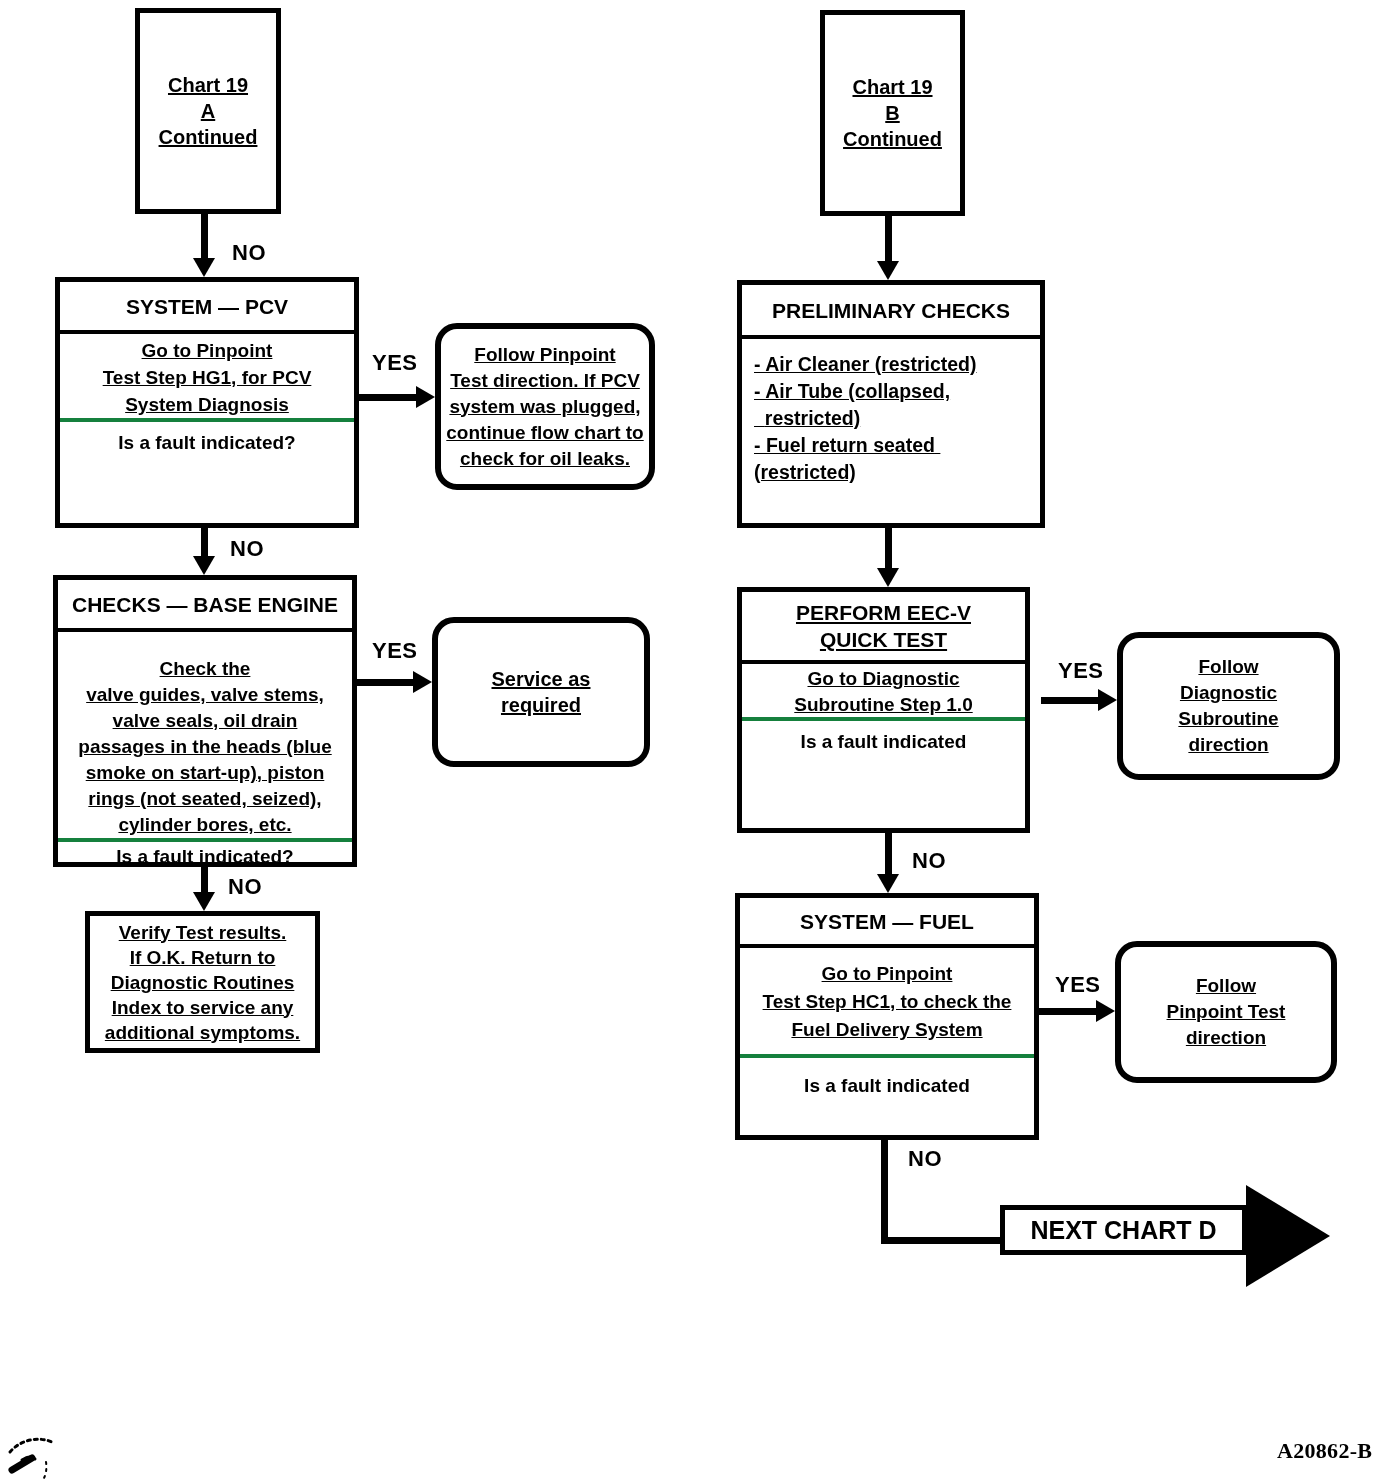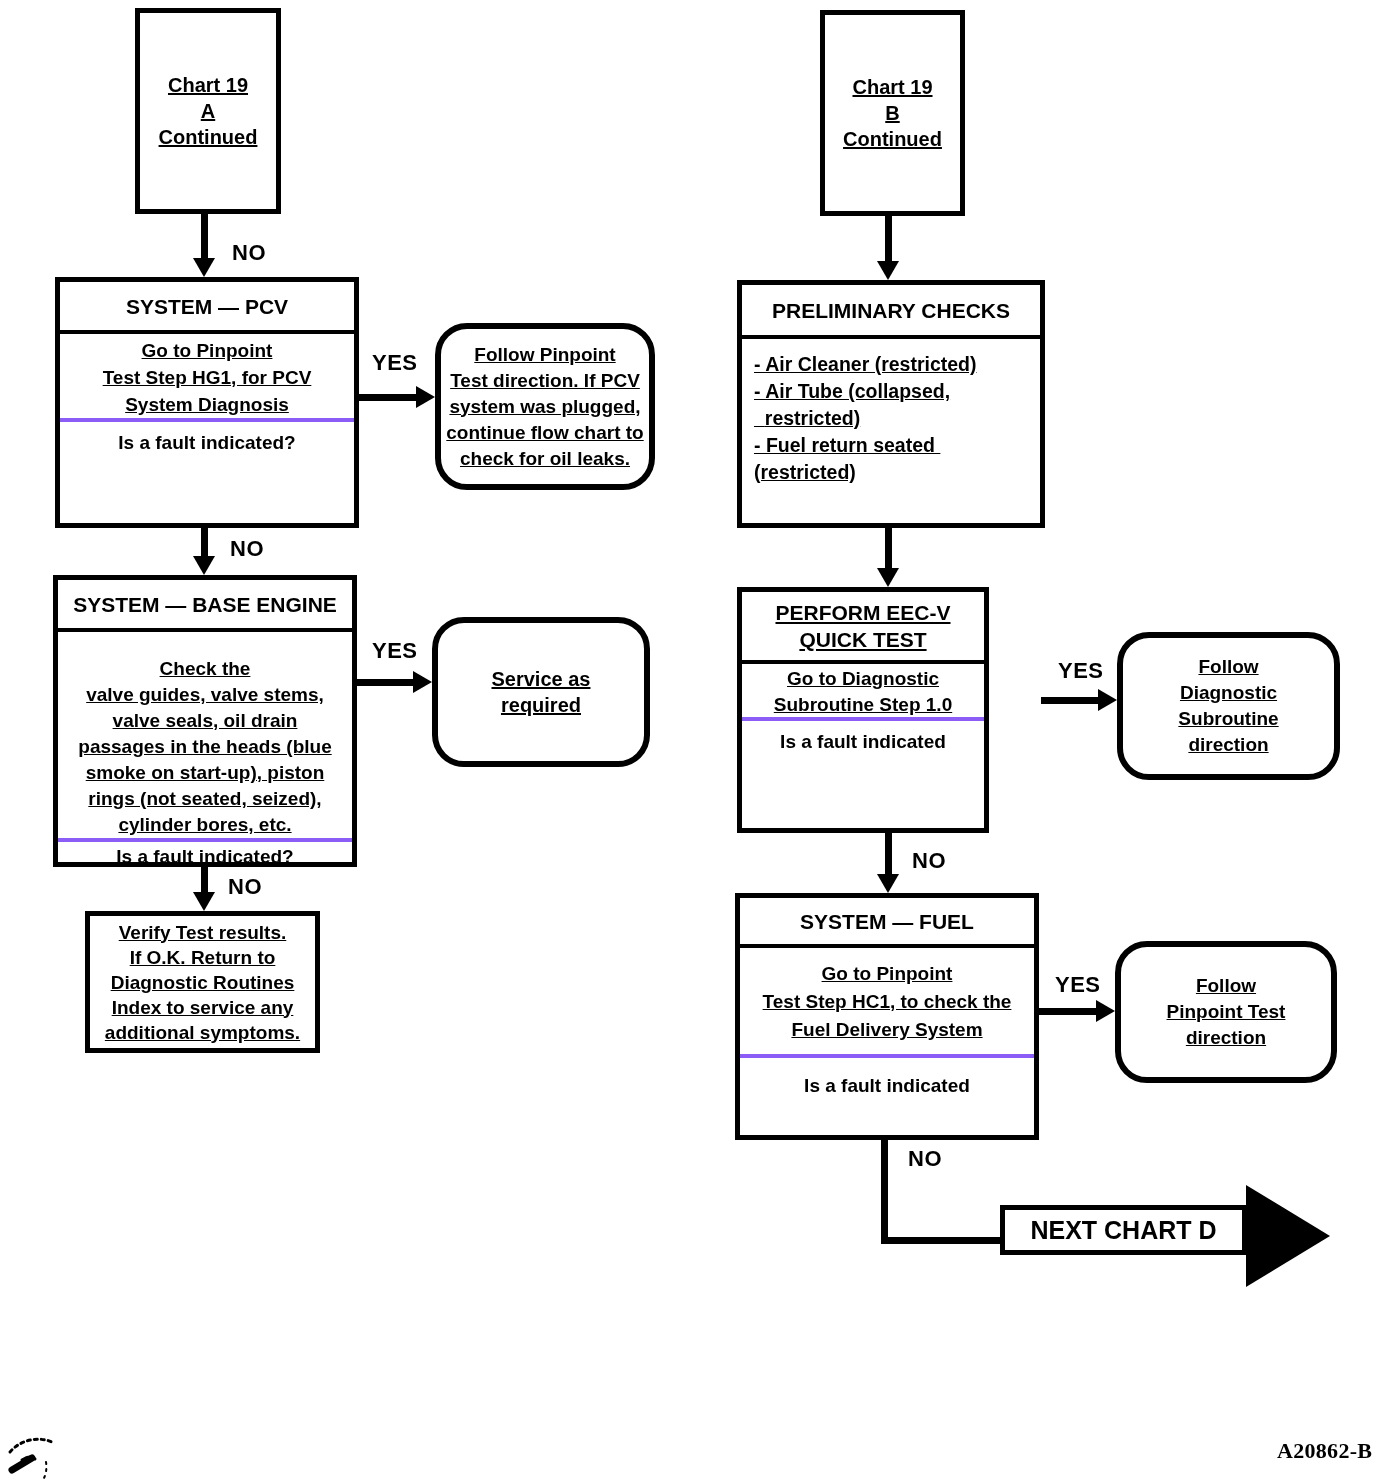"Go to Pinpoint" .sect-step { border-bottom: 4px solid #8b5cf6 -> 4px solid #15803d }
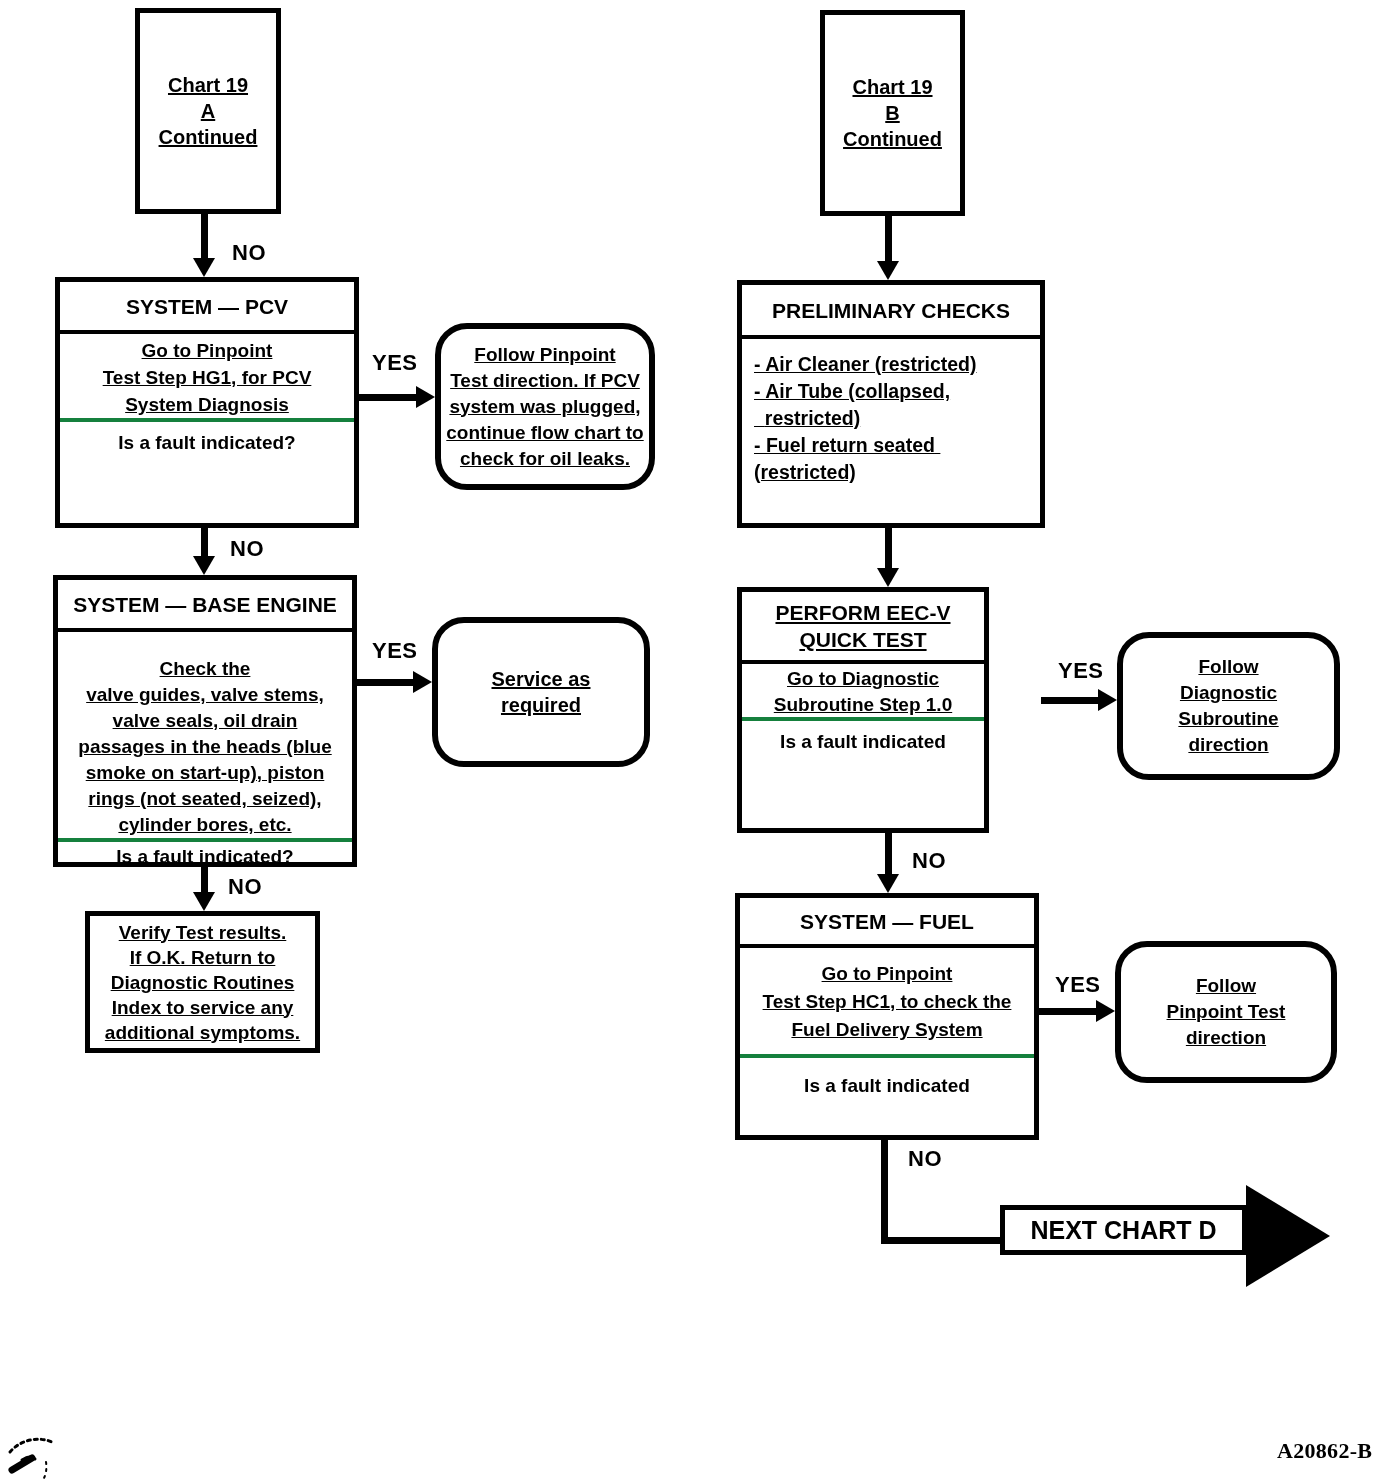"Follow Pinpoint" .rbox { border-radius: 32px -> 22px }
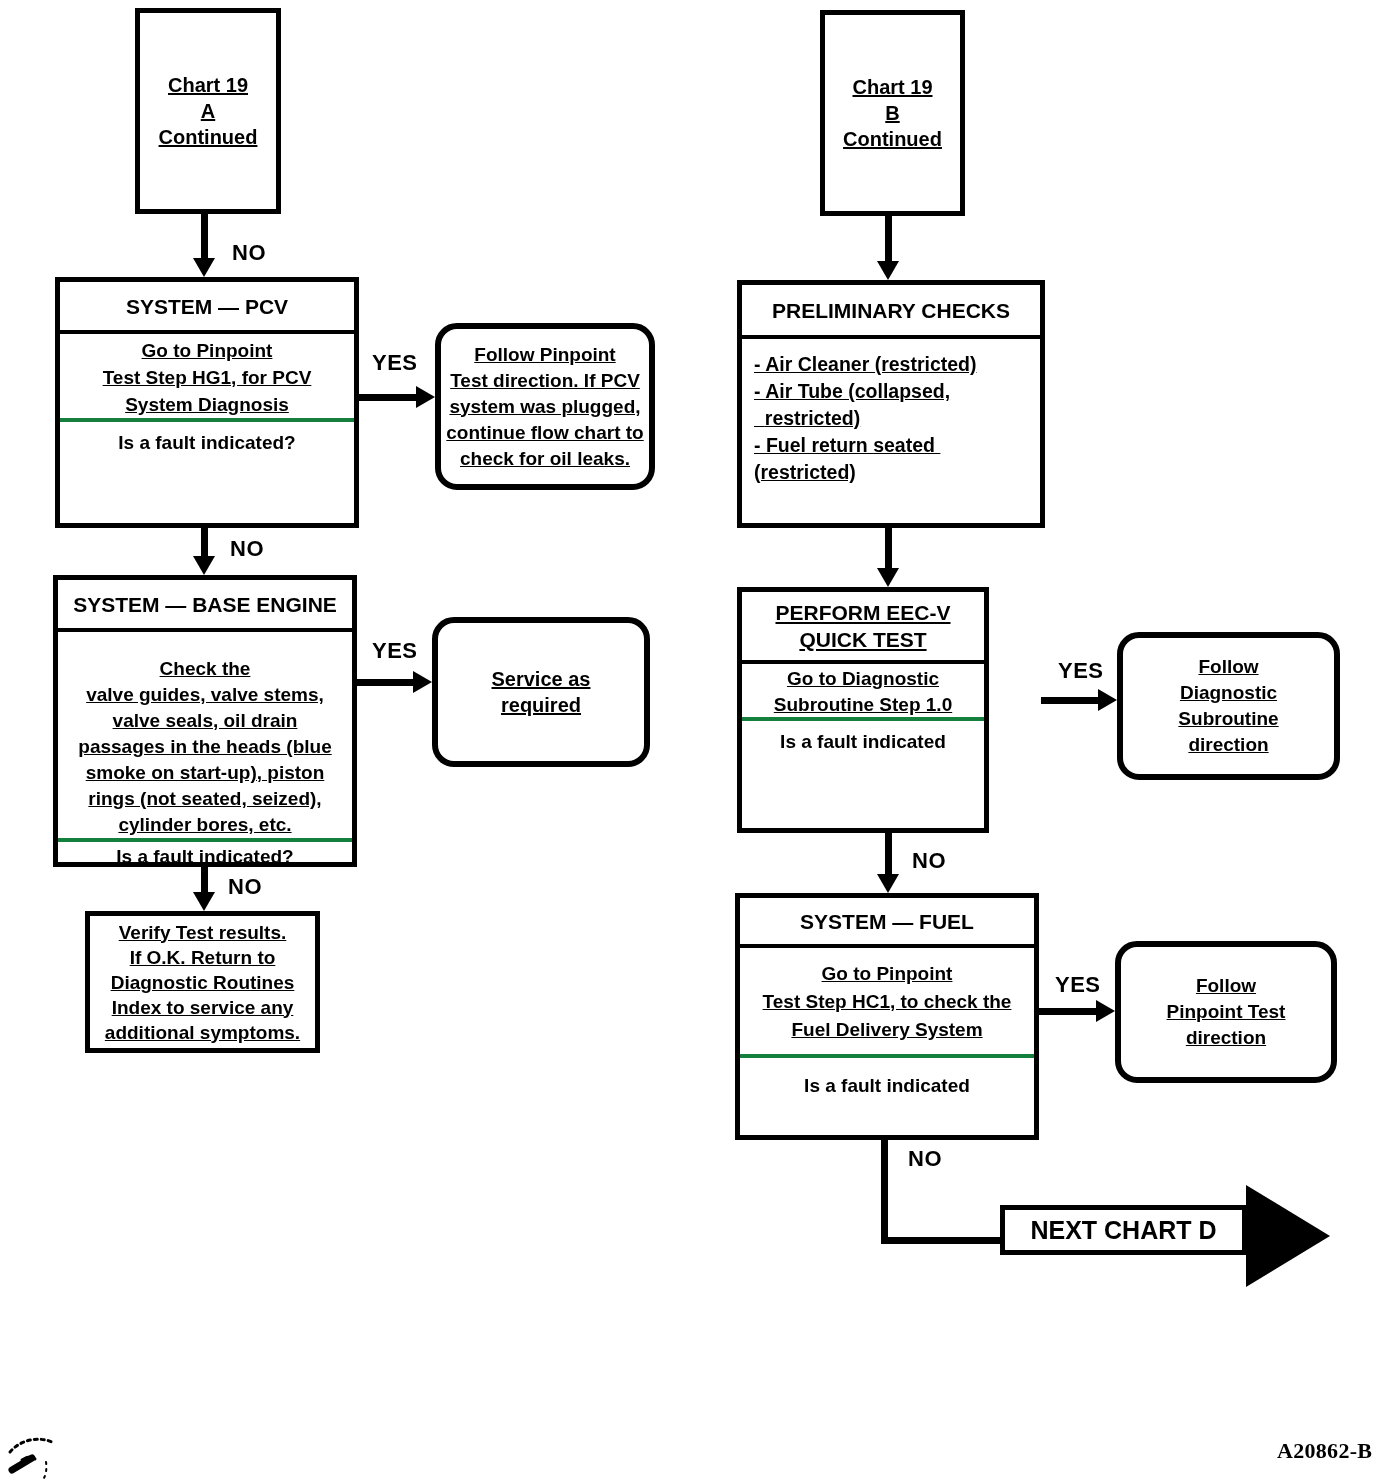"SYSTEM — BASE ENGINE" div.sect-title { text: SYSTEM -> CHECKS }
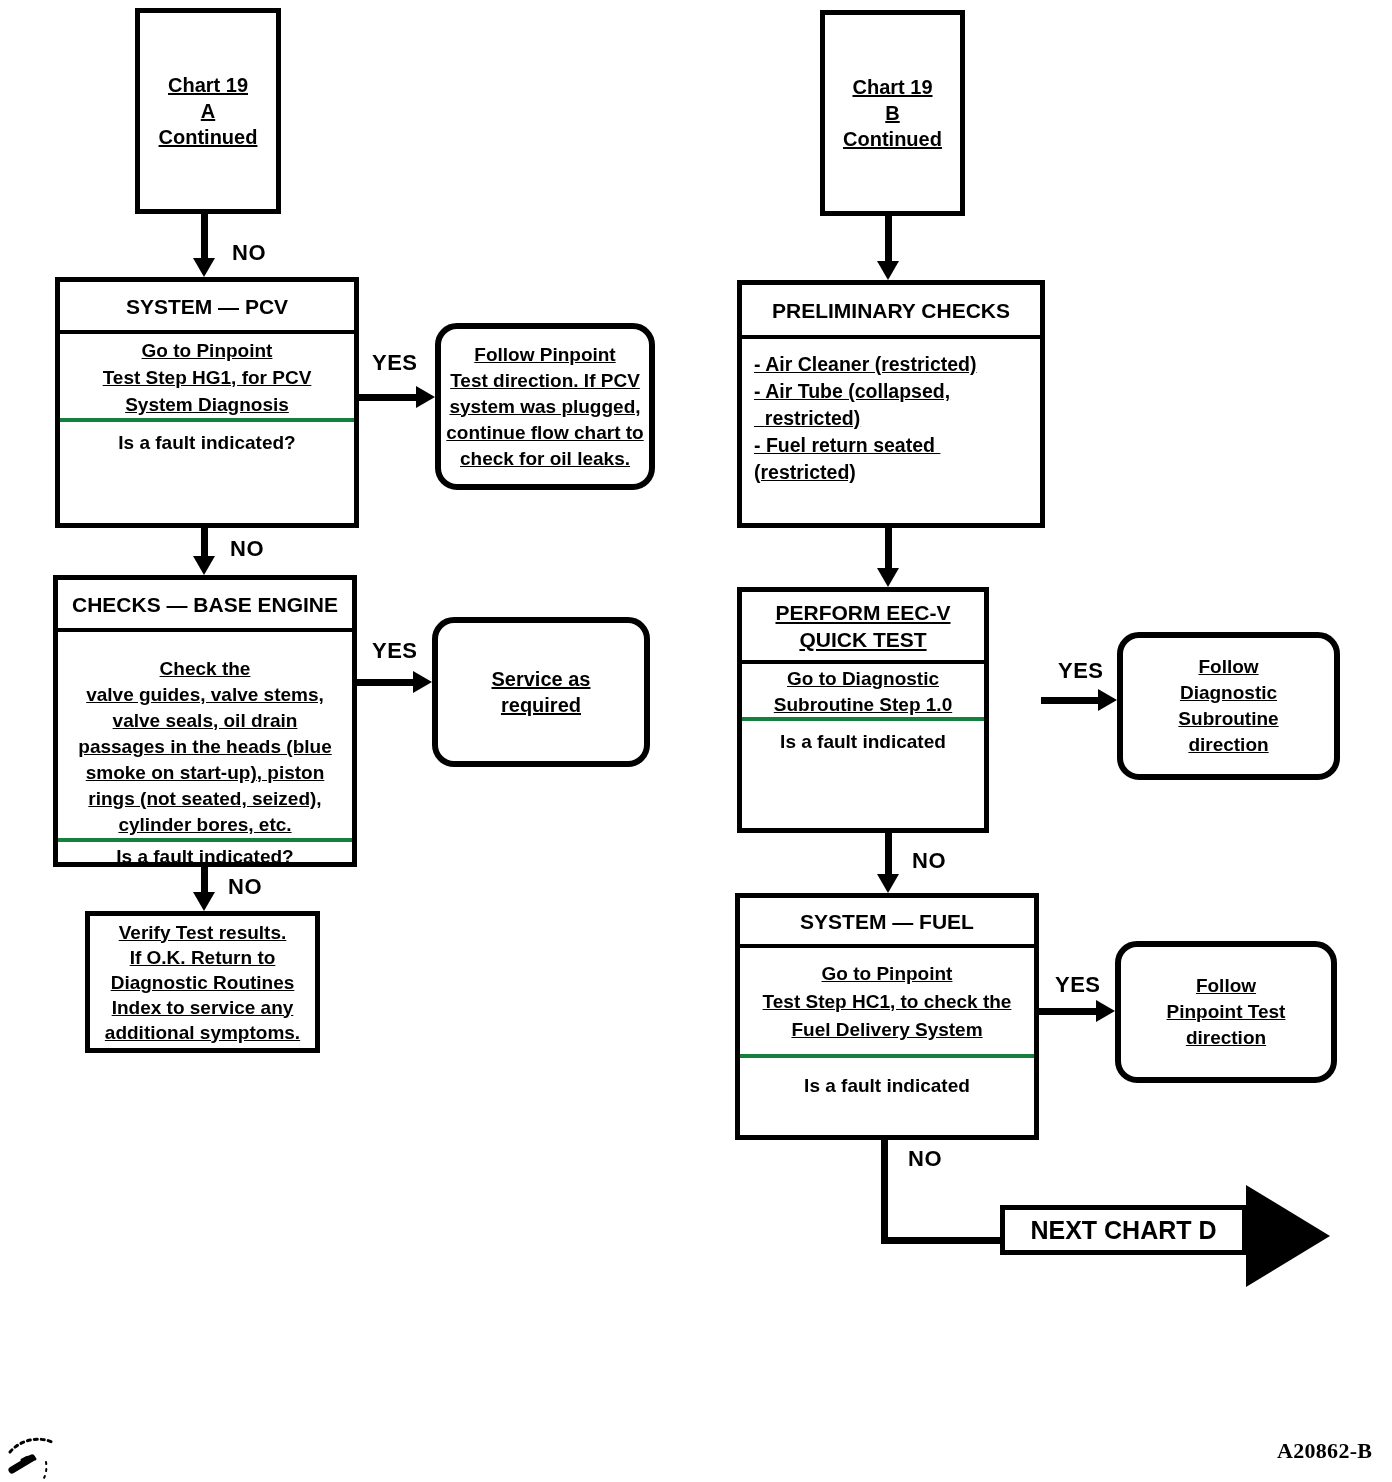"PERFORM EEC-V" div.box { width: 252px -> 293px }
